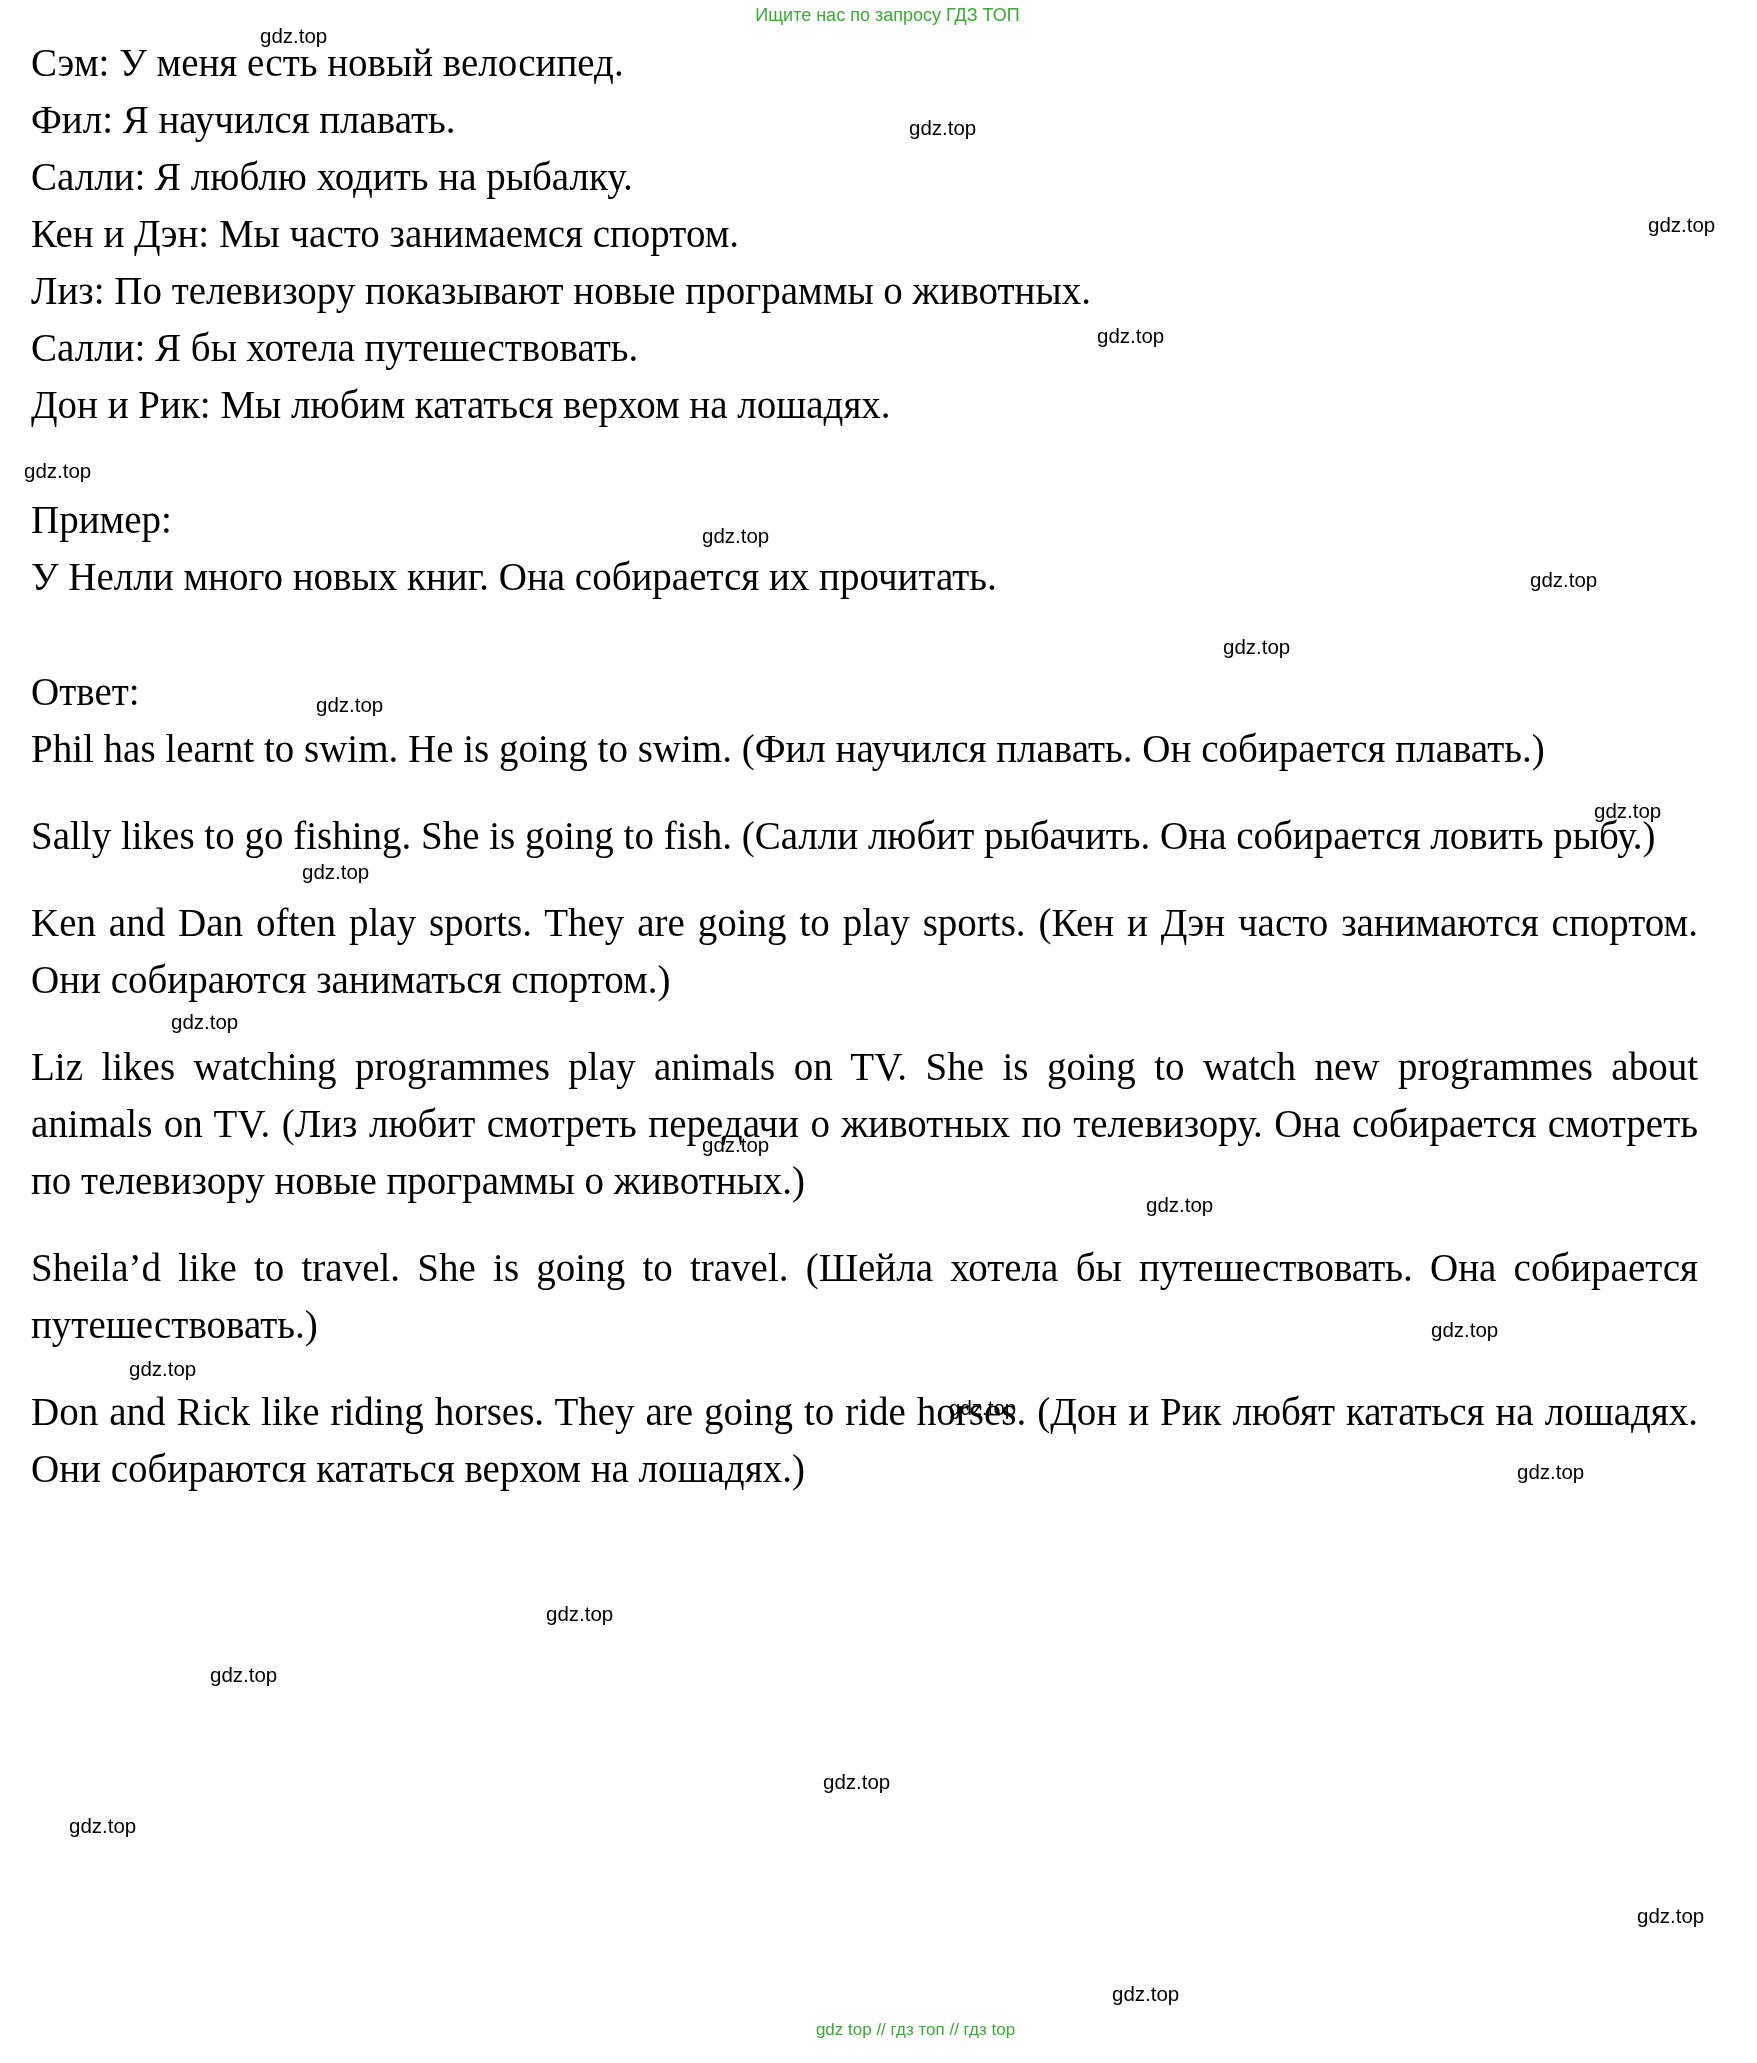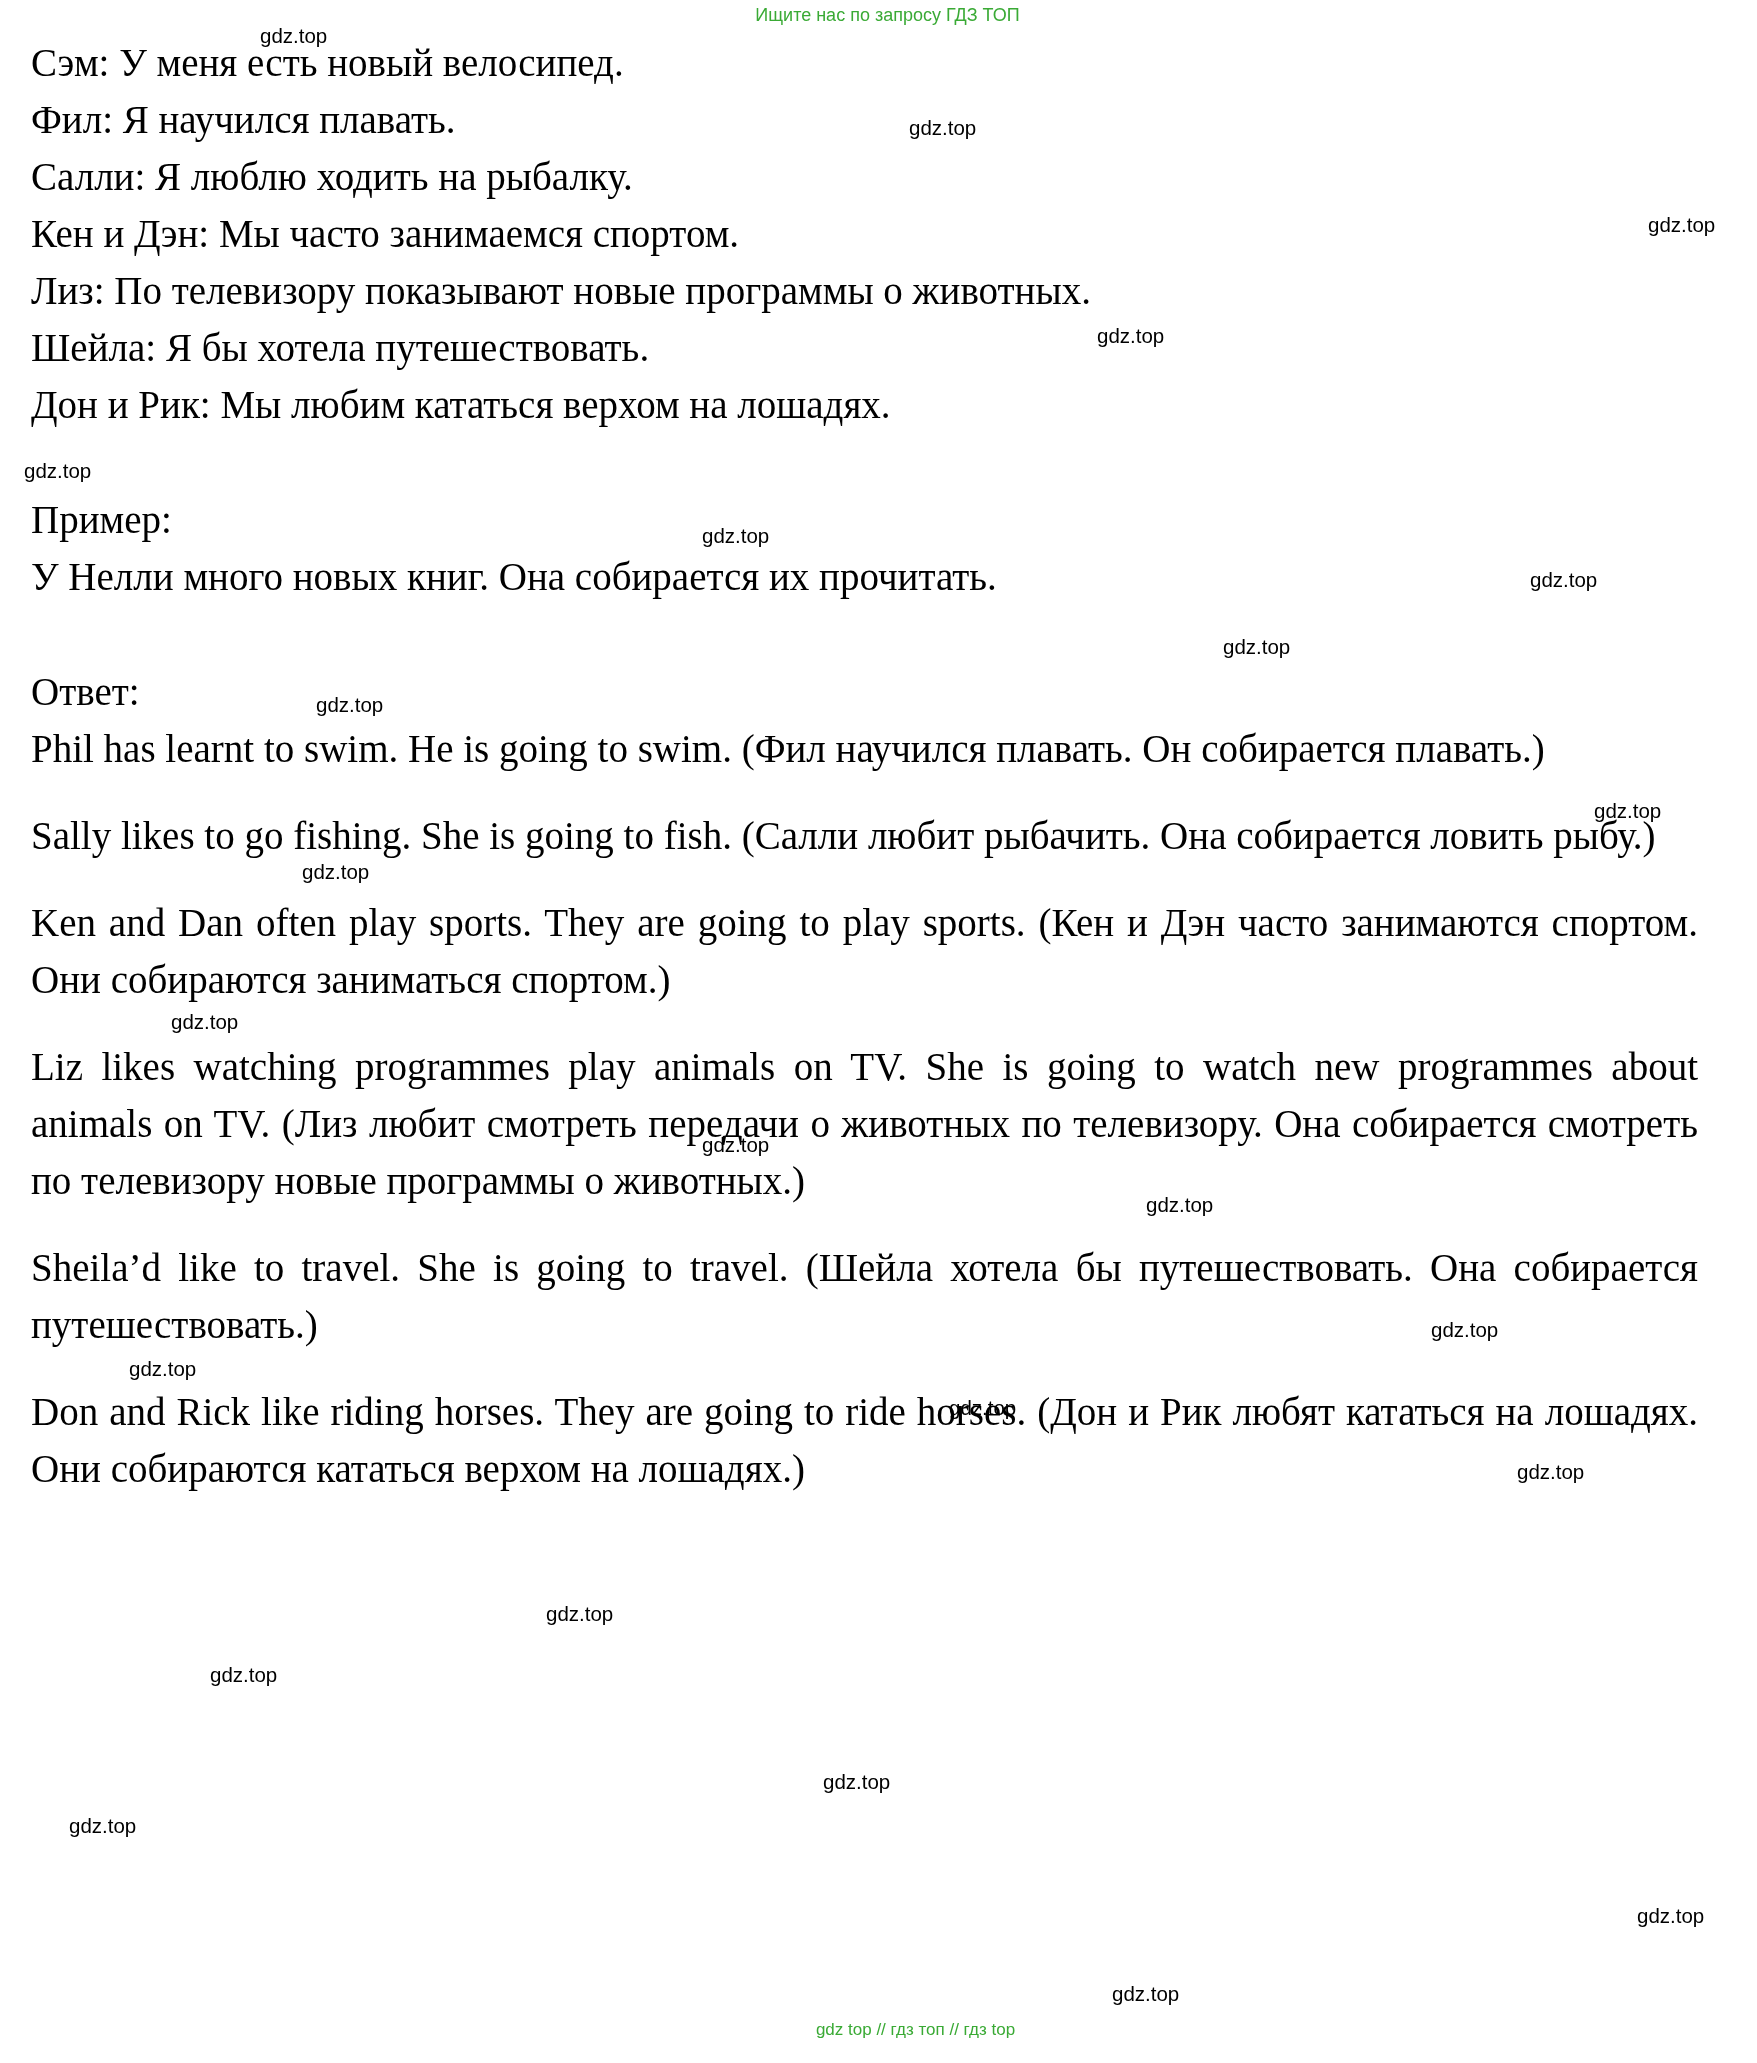"Шейла: Я бы хотела путешествовать." p { text: Шейла -> Салли }
